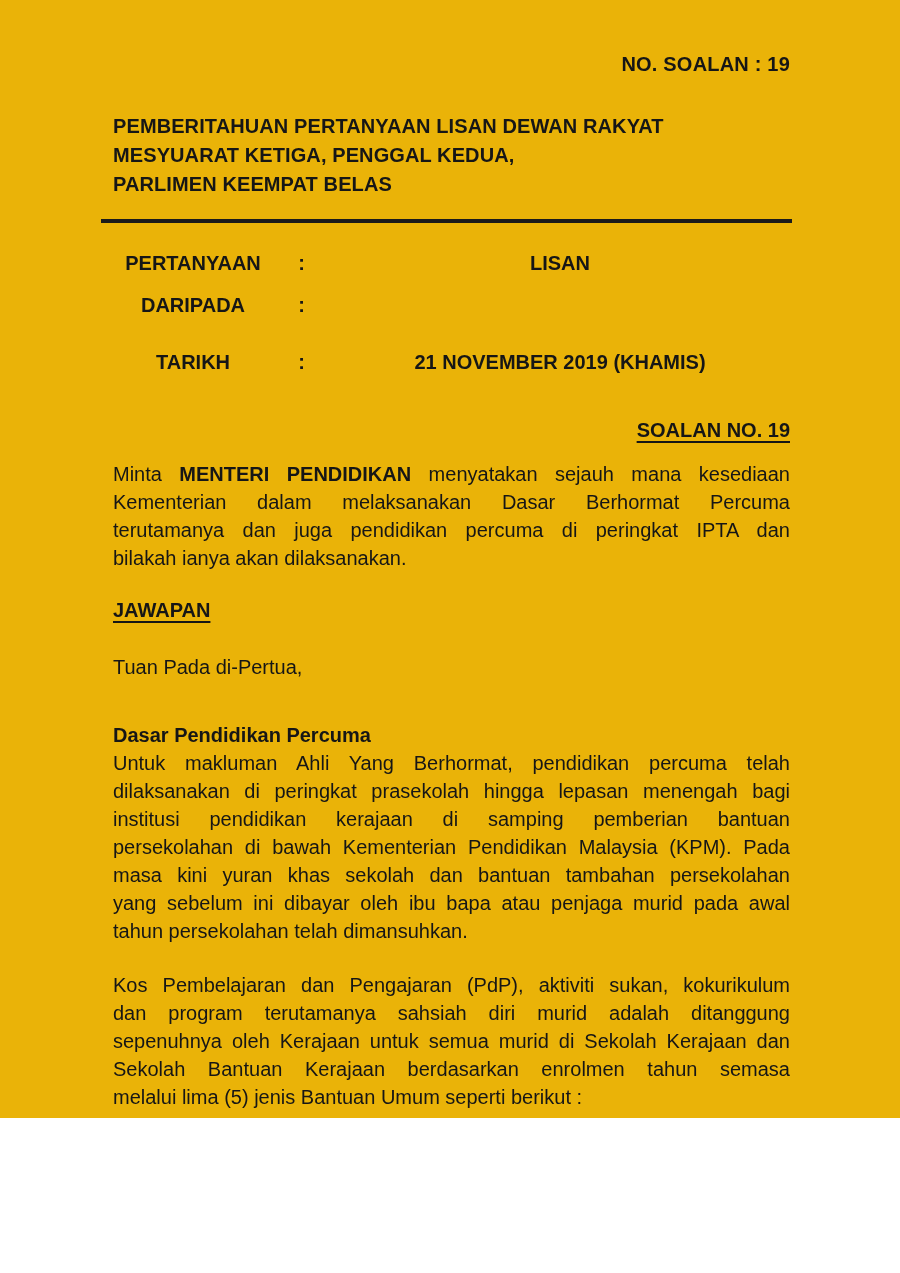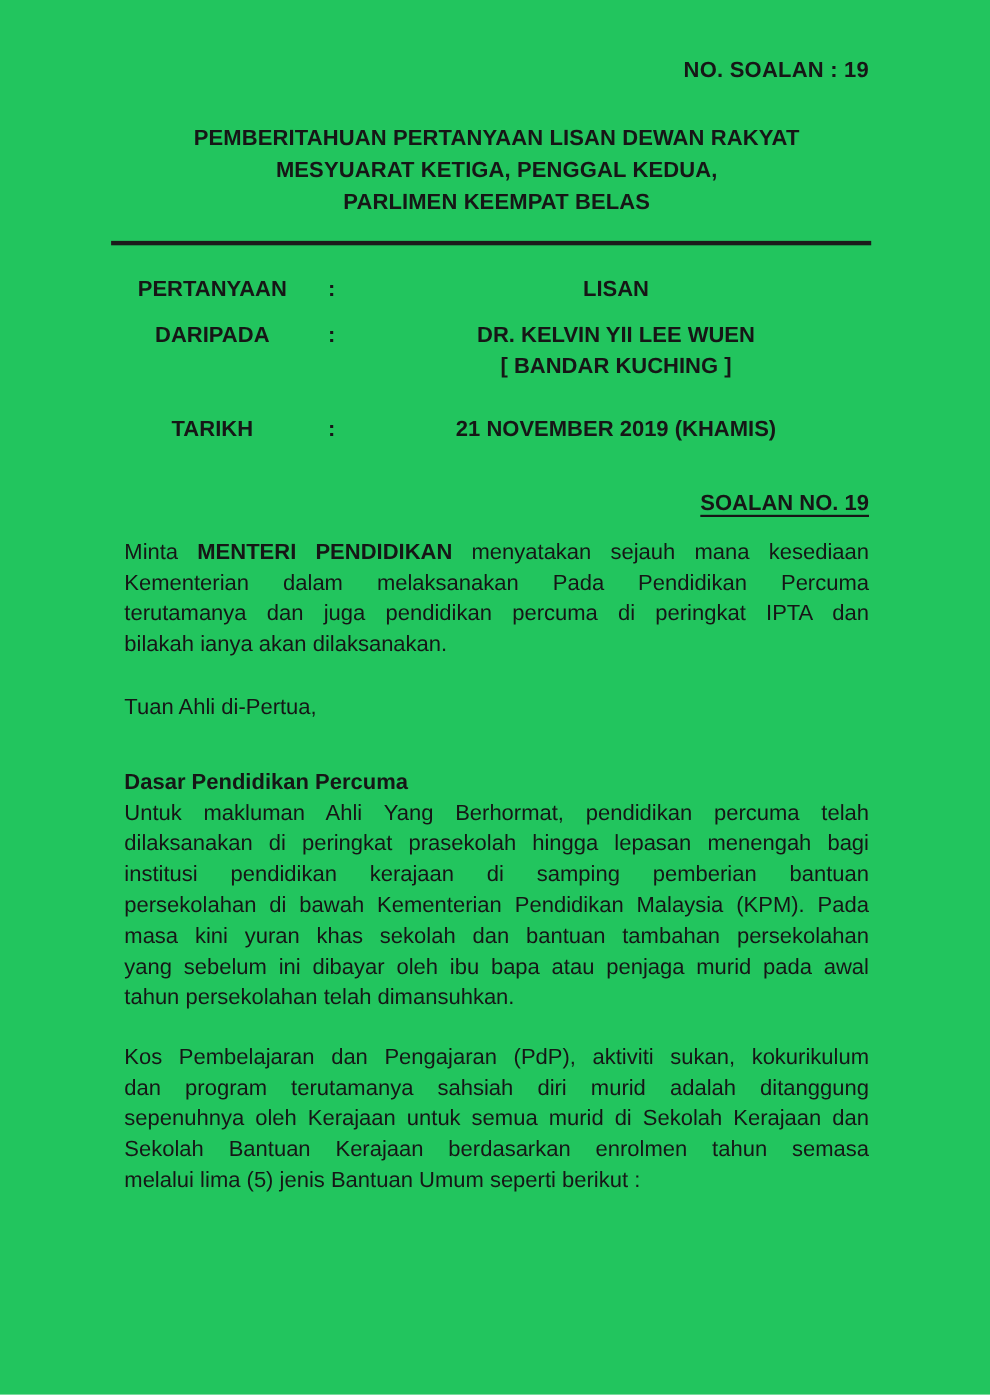"NO. SOALAN : 19" .page { background: #22c55e -> #eab308; height: 1268px -> 1118px }
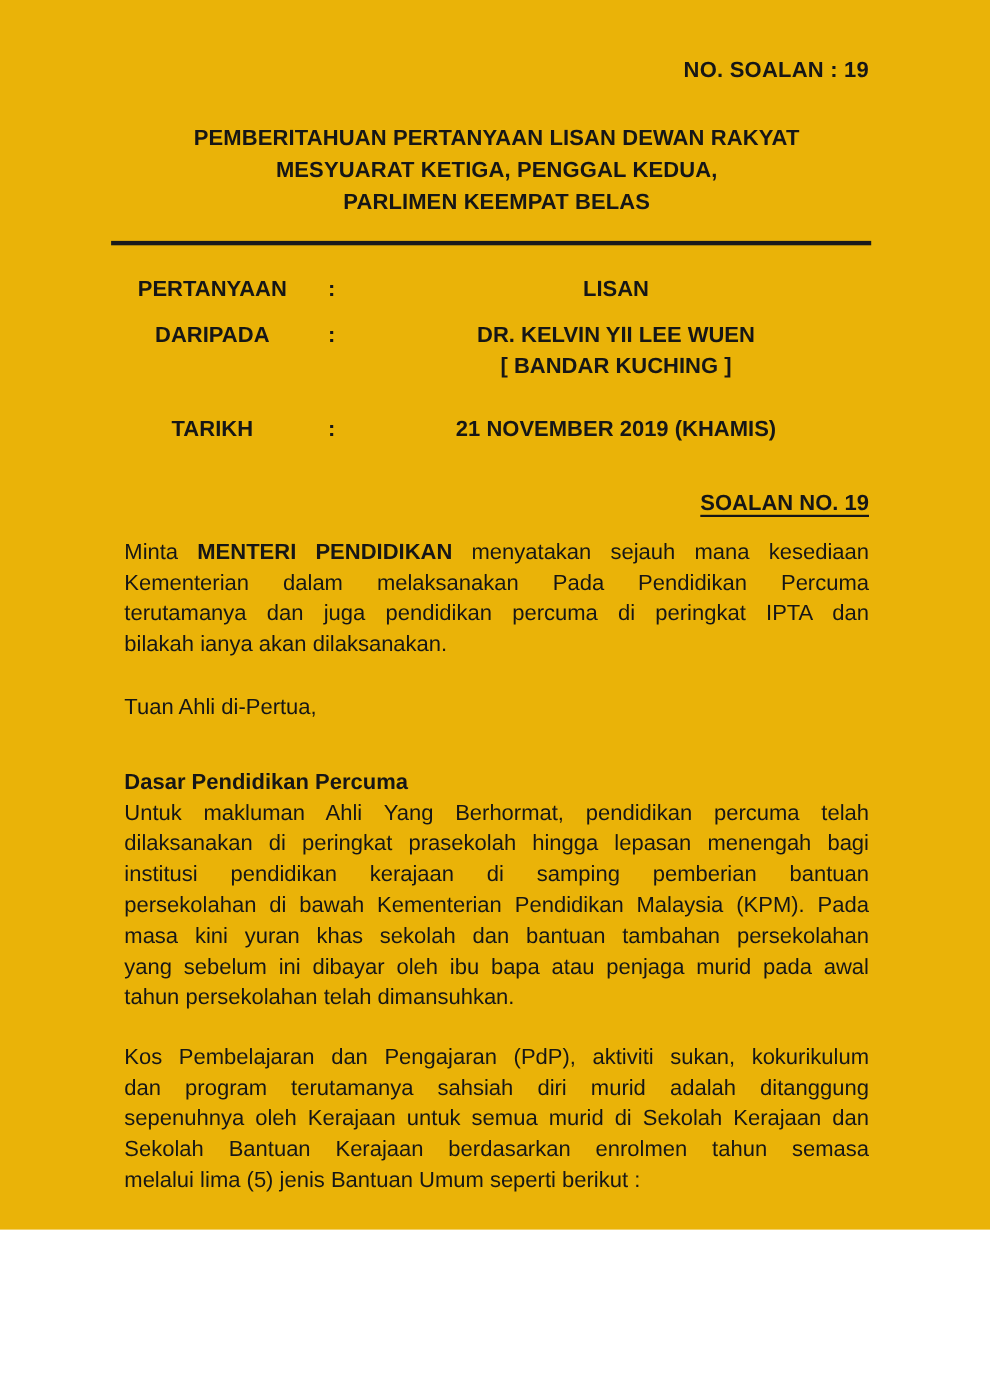"PEMBERITAHUAN PERTANYAAN LISAN DEWAN" .title { text-align: center -> left }
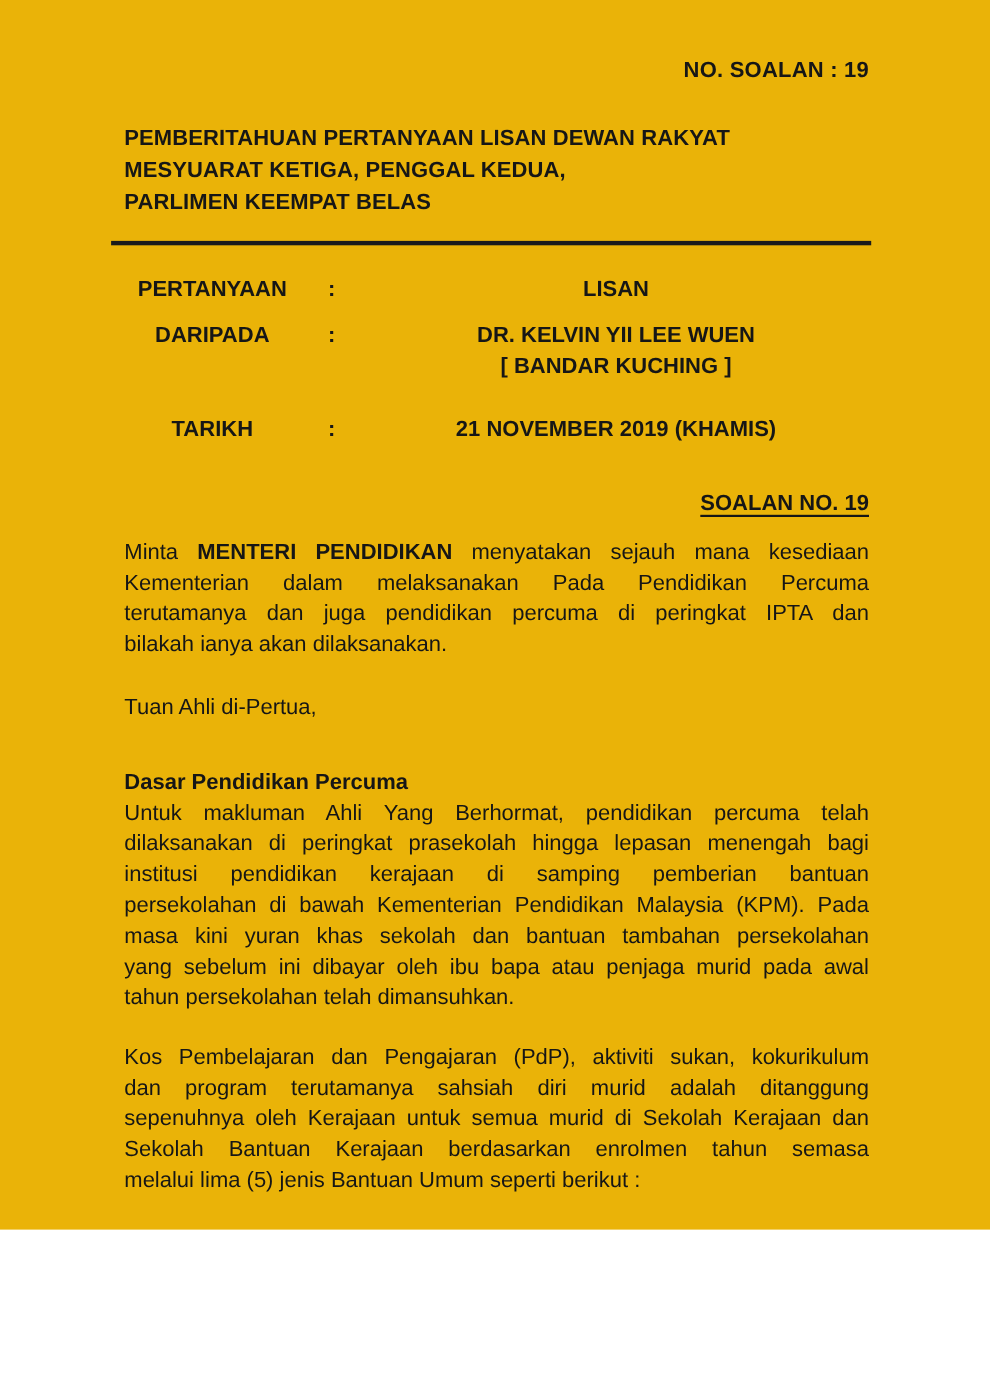"DR. KELVIN YII LEE WUEN" div { html: <div> <div>DR. KELVIN YII LEE WUEN</div> <div>[ BANDAR KUCHING ]</div> </div> -> none }
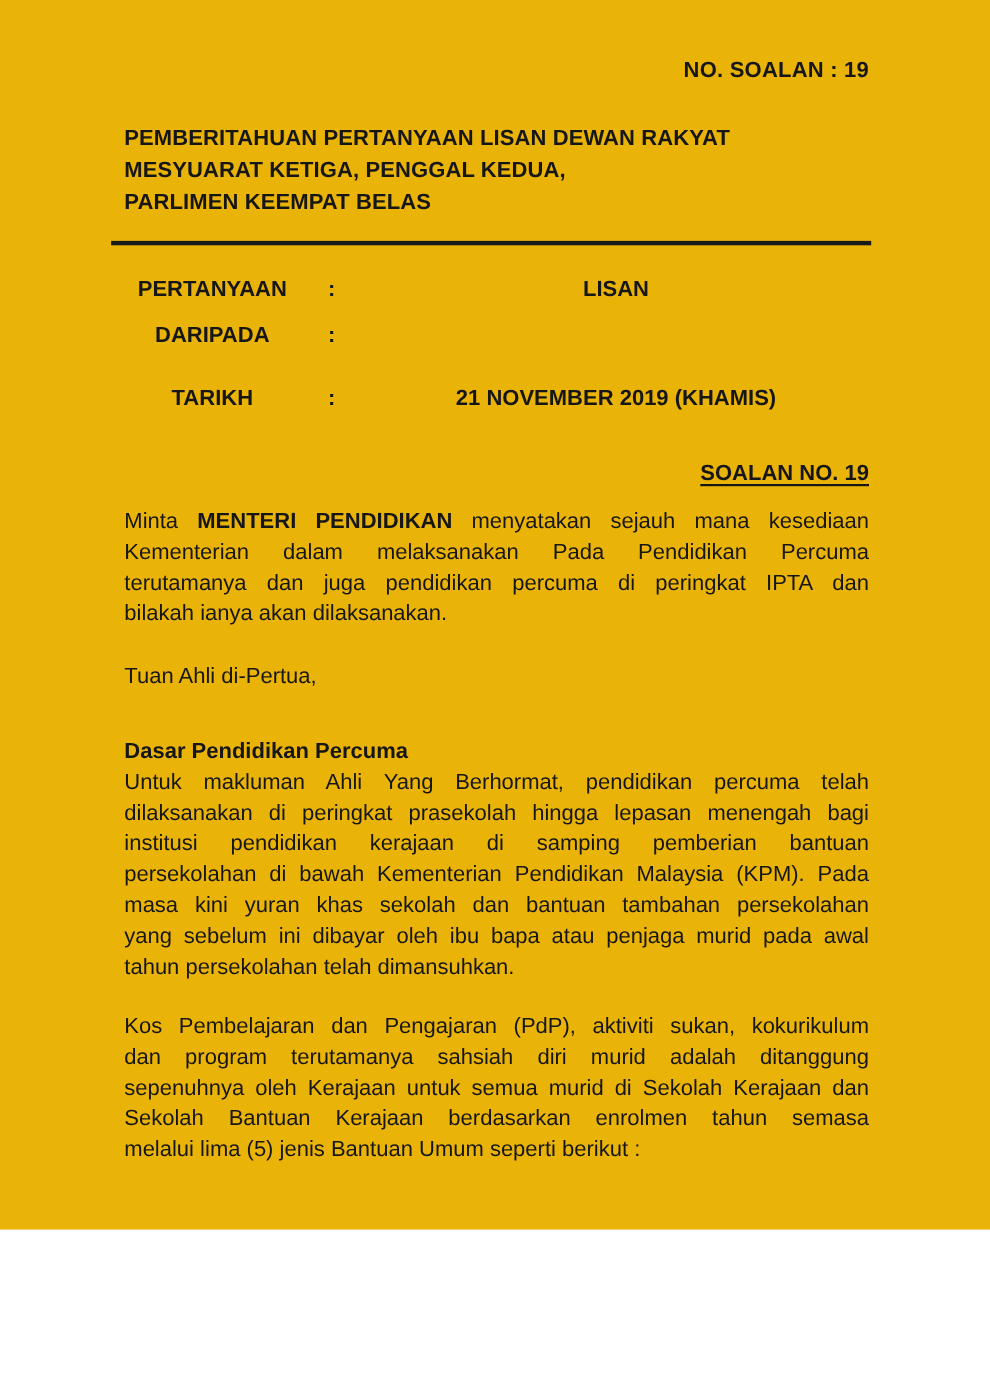"Kementerian dalam melaksanakan Pada" div.jline { text: Pada Pendidikan -> Dasar Berhormat }
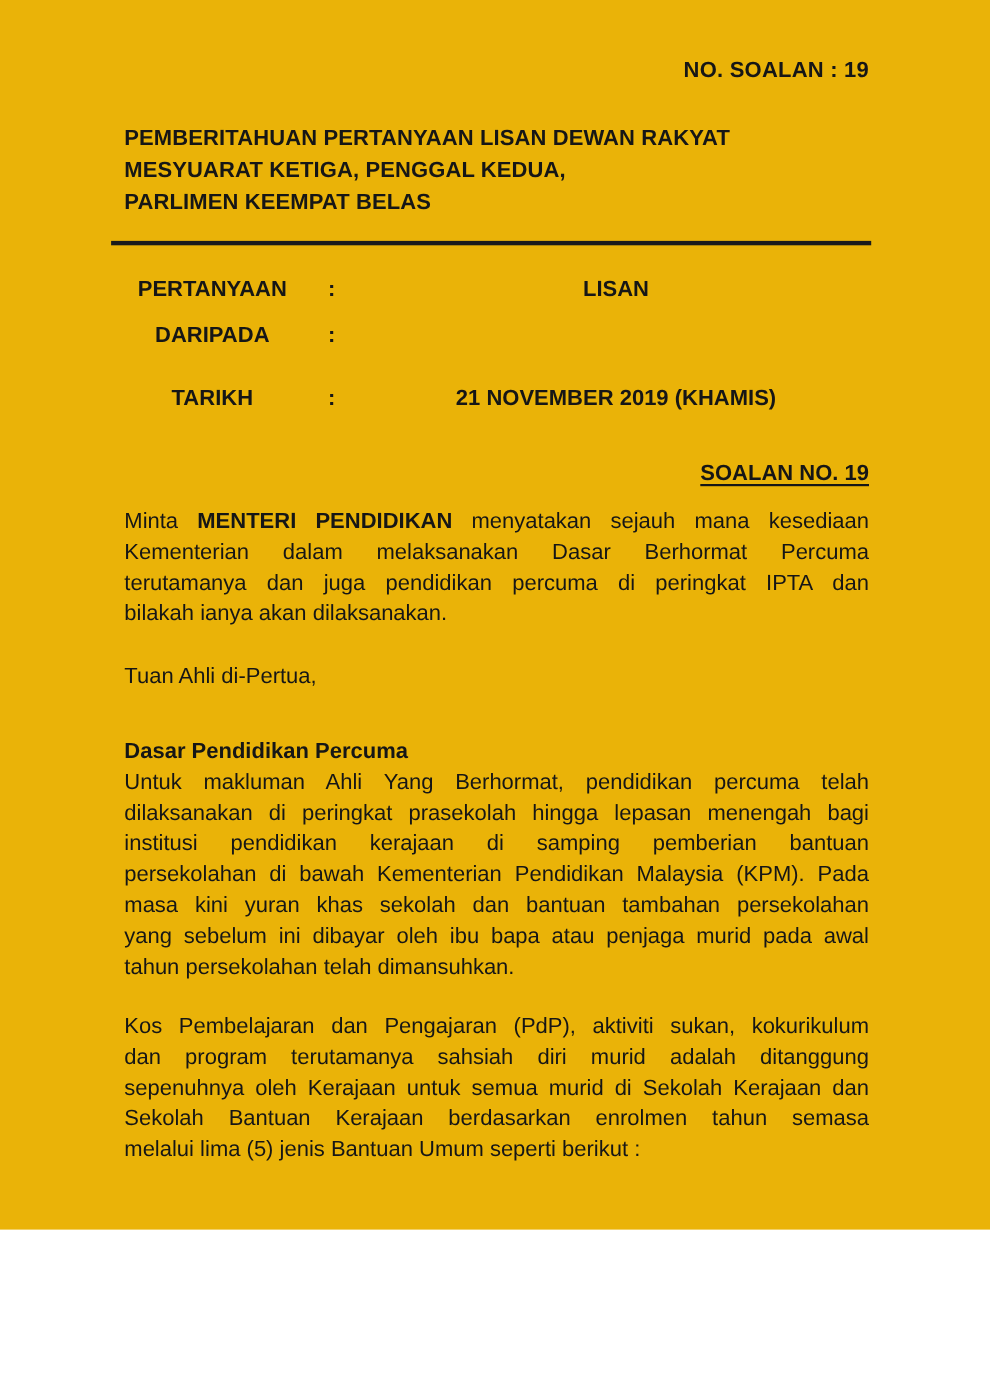"JAWAPAN" div.section-heading { html: none -> <div> <span>JAWAPAN</span> </div> }
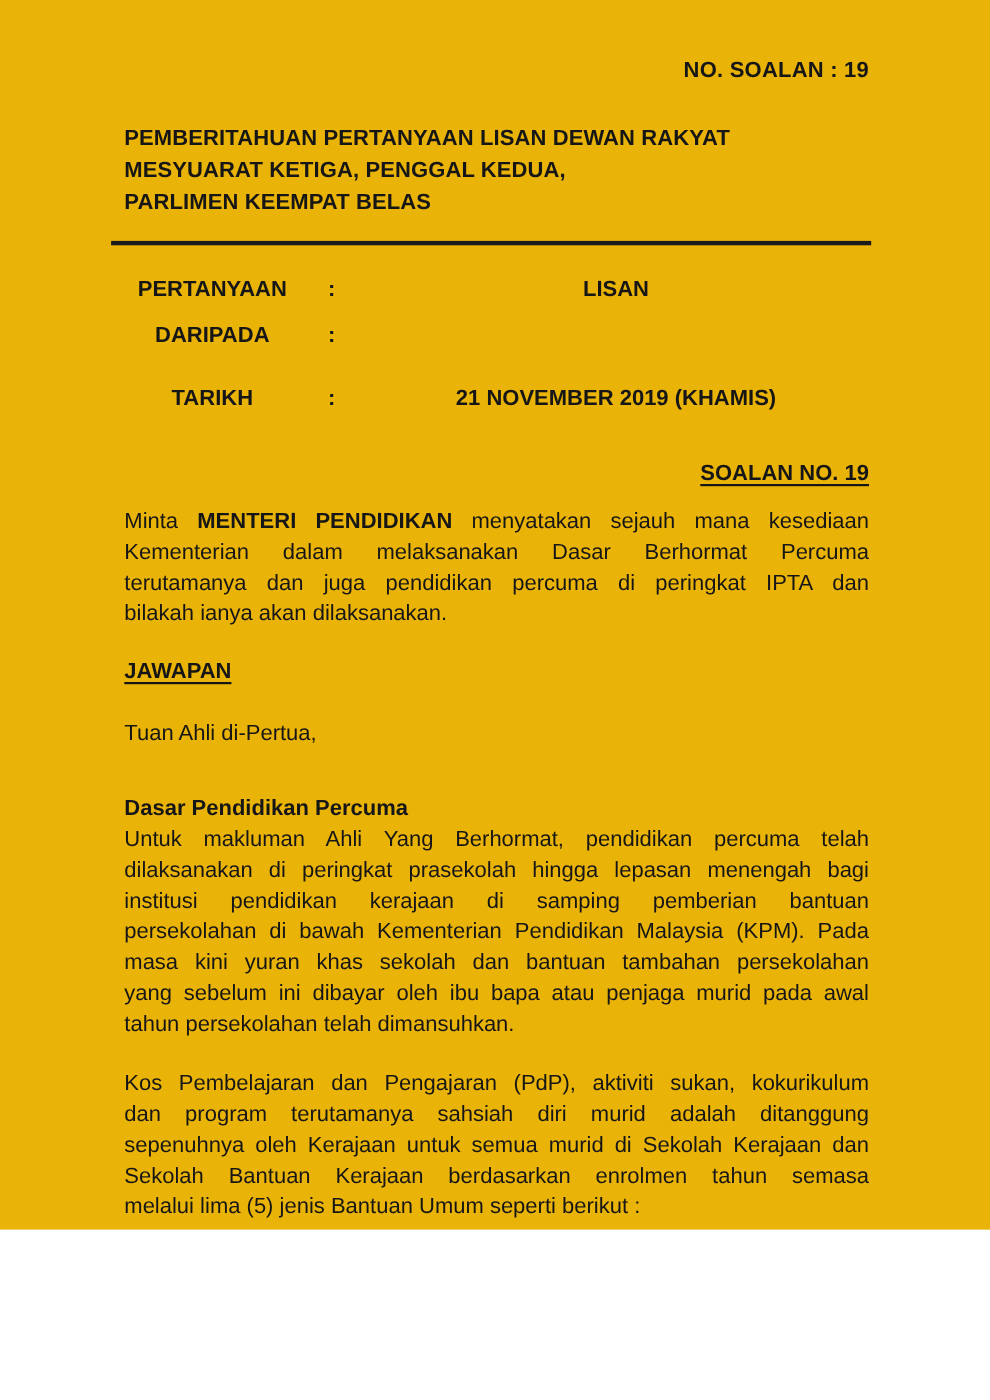"Tuan Ahli di-Pertua," div.salutation { text: Ahli -> Pada }
